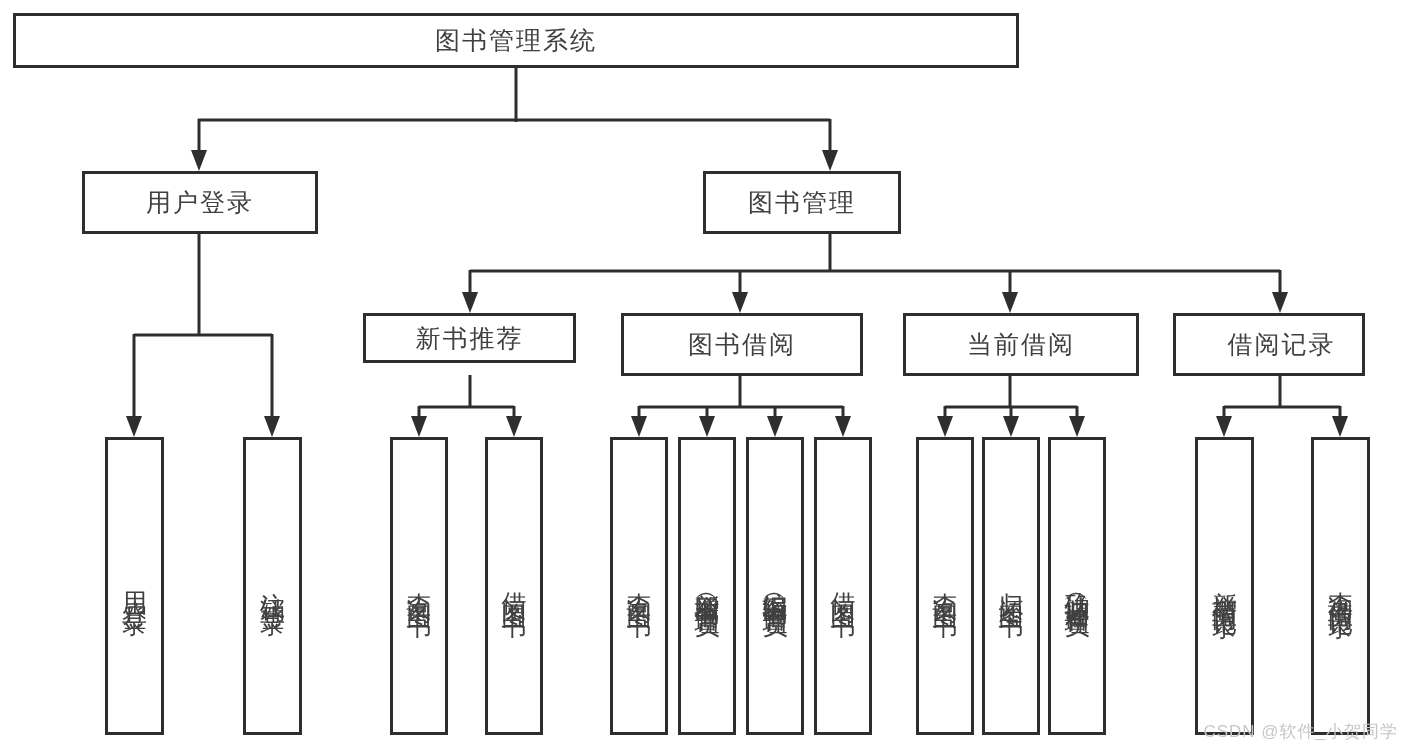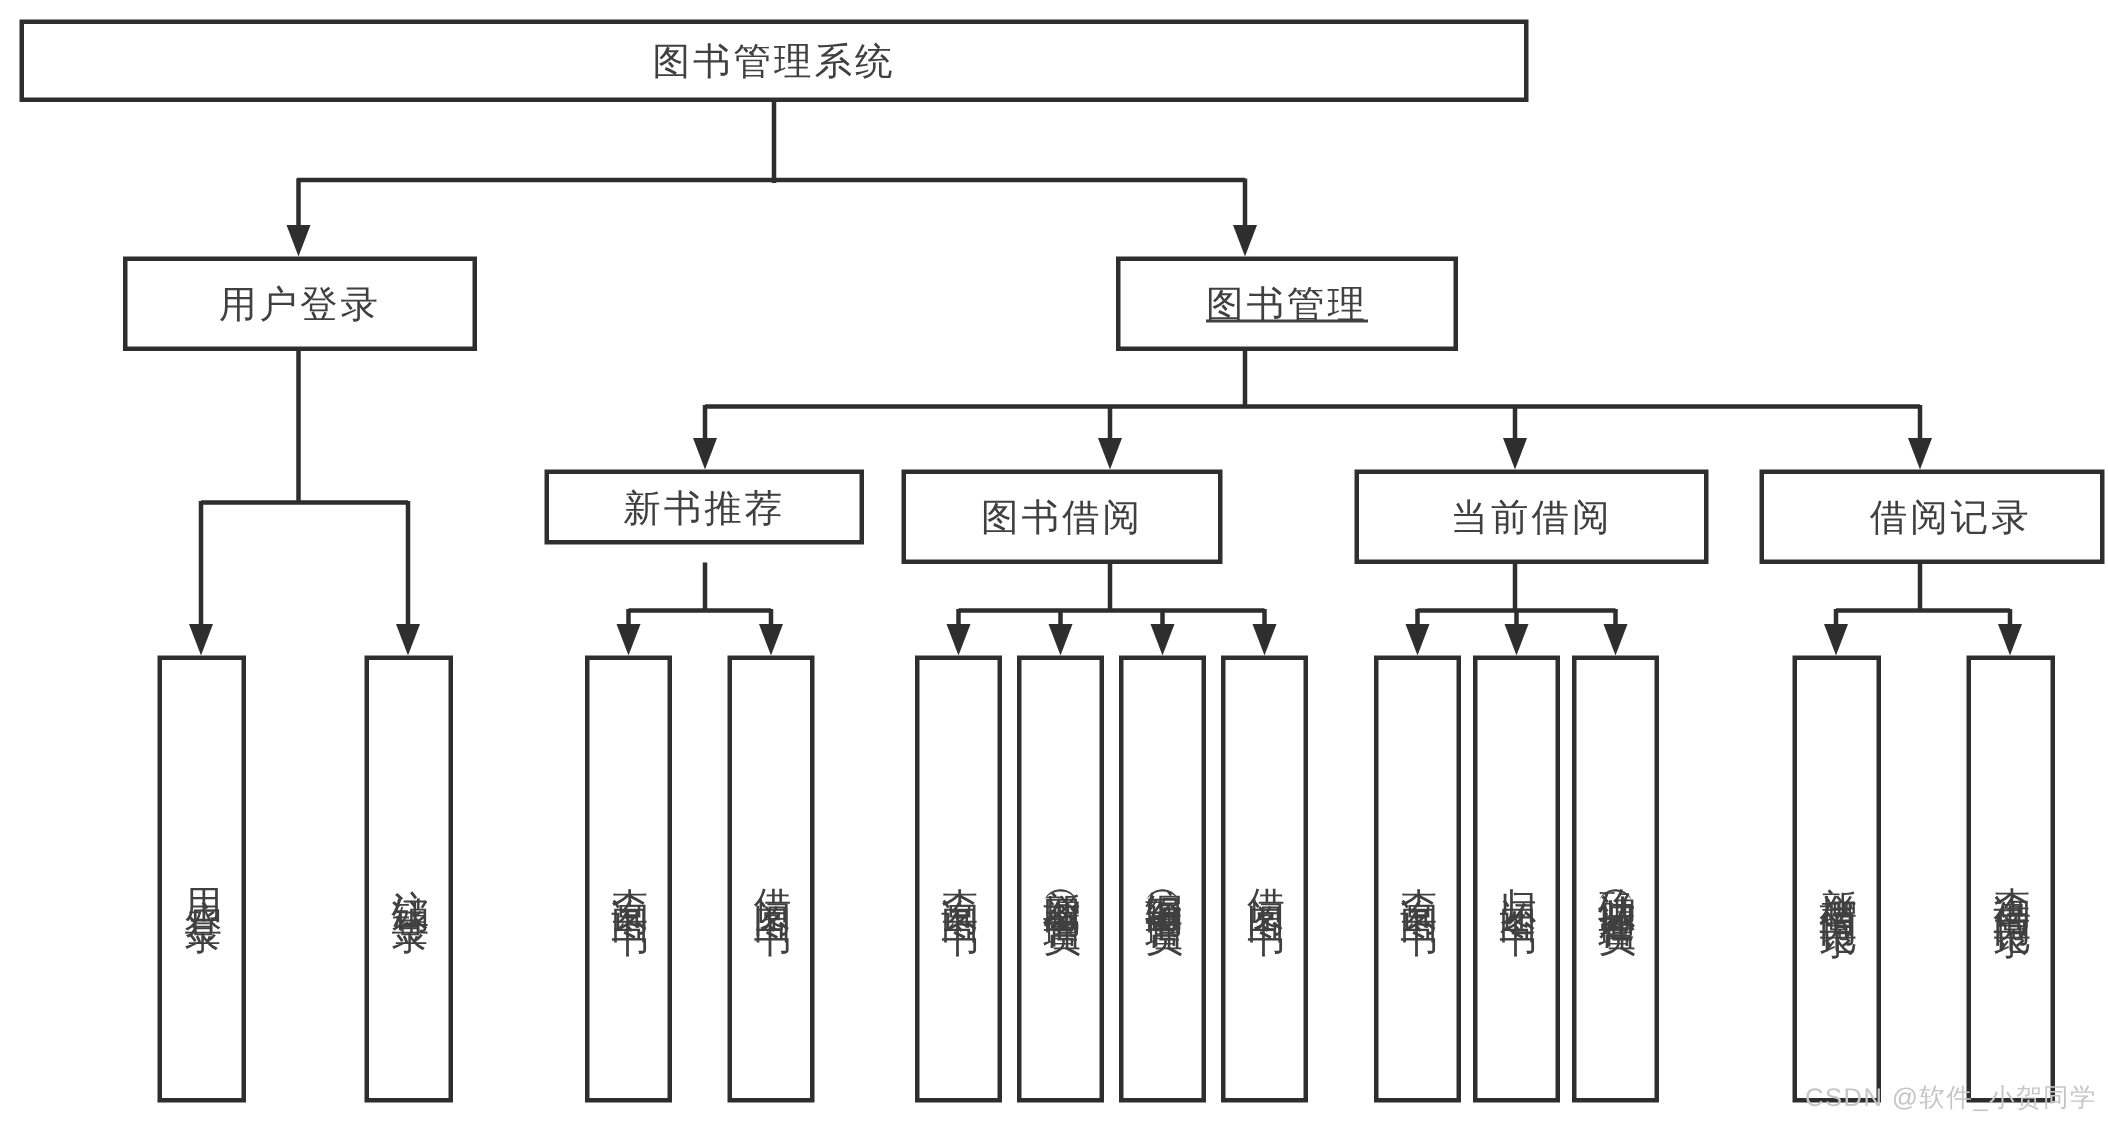"图书管理" div.box { left: 744px -> 703px; text-decoration: underline -> none; width: 228px -> 198px }
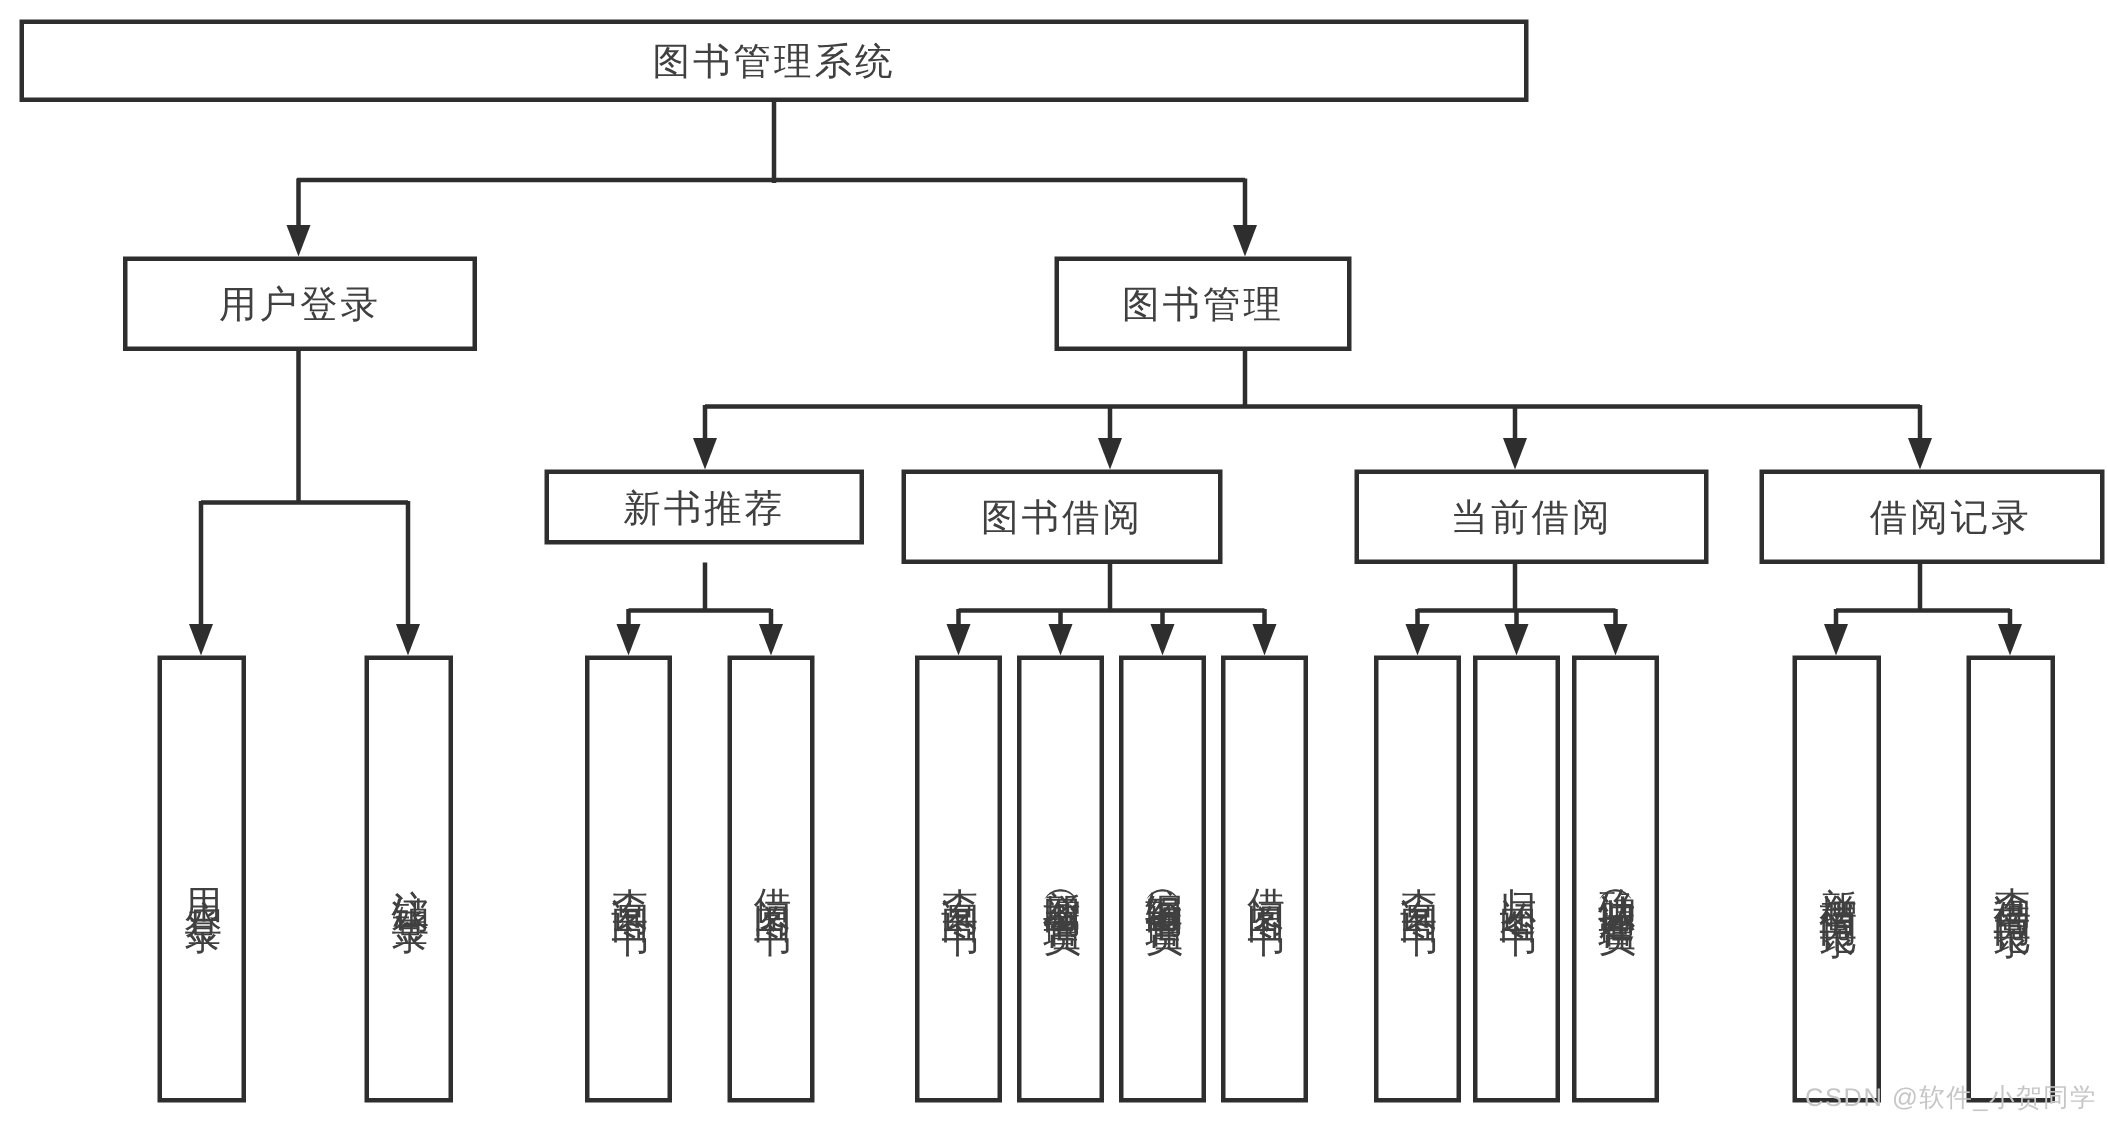"图书借阅" div.box { left: 601px -> 621px; width: 214px -> 242px }
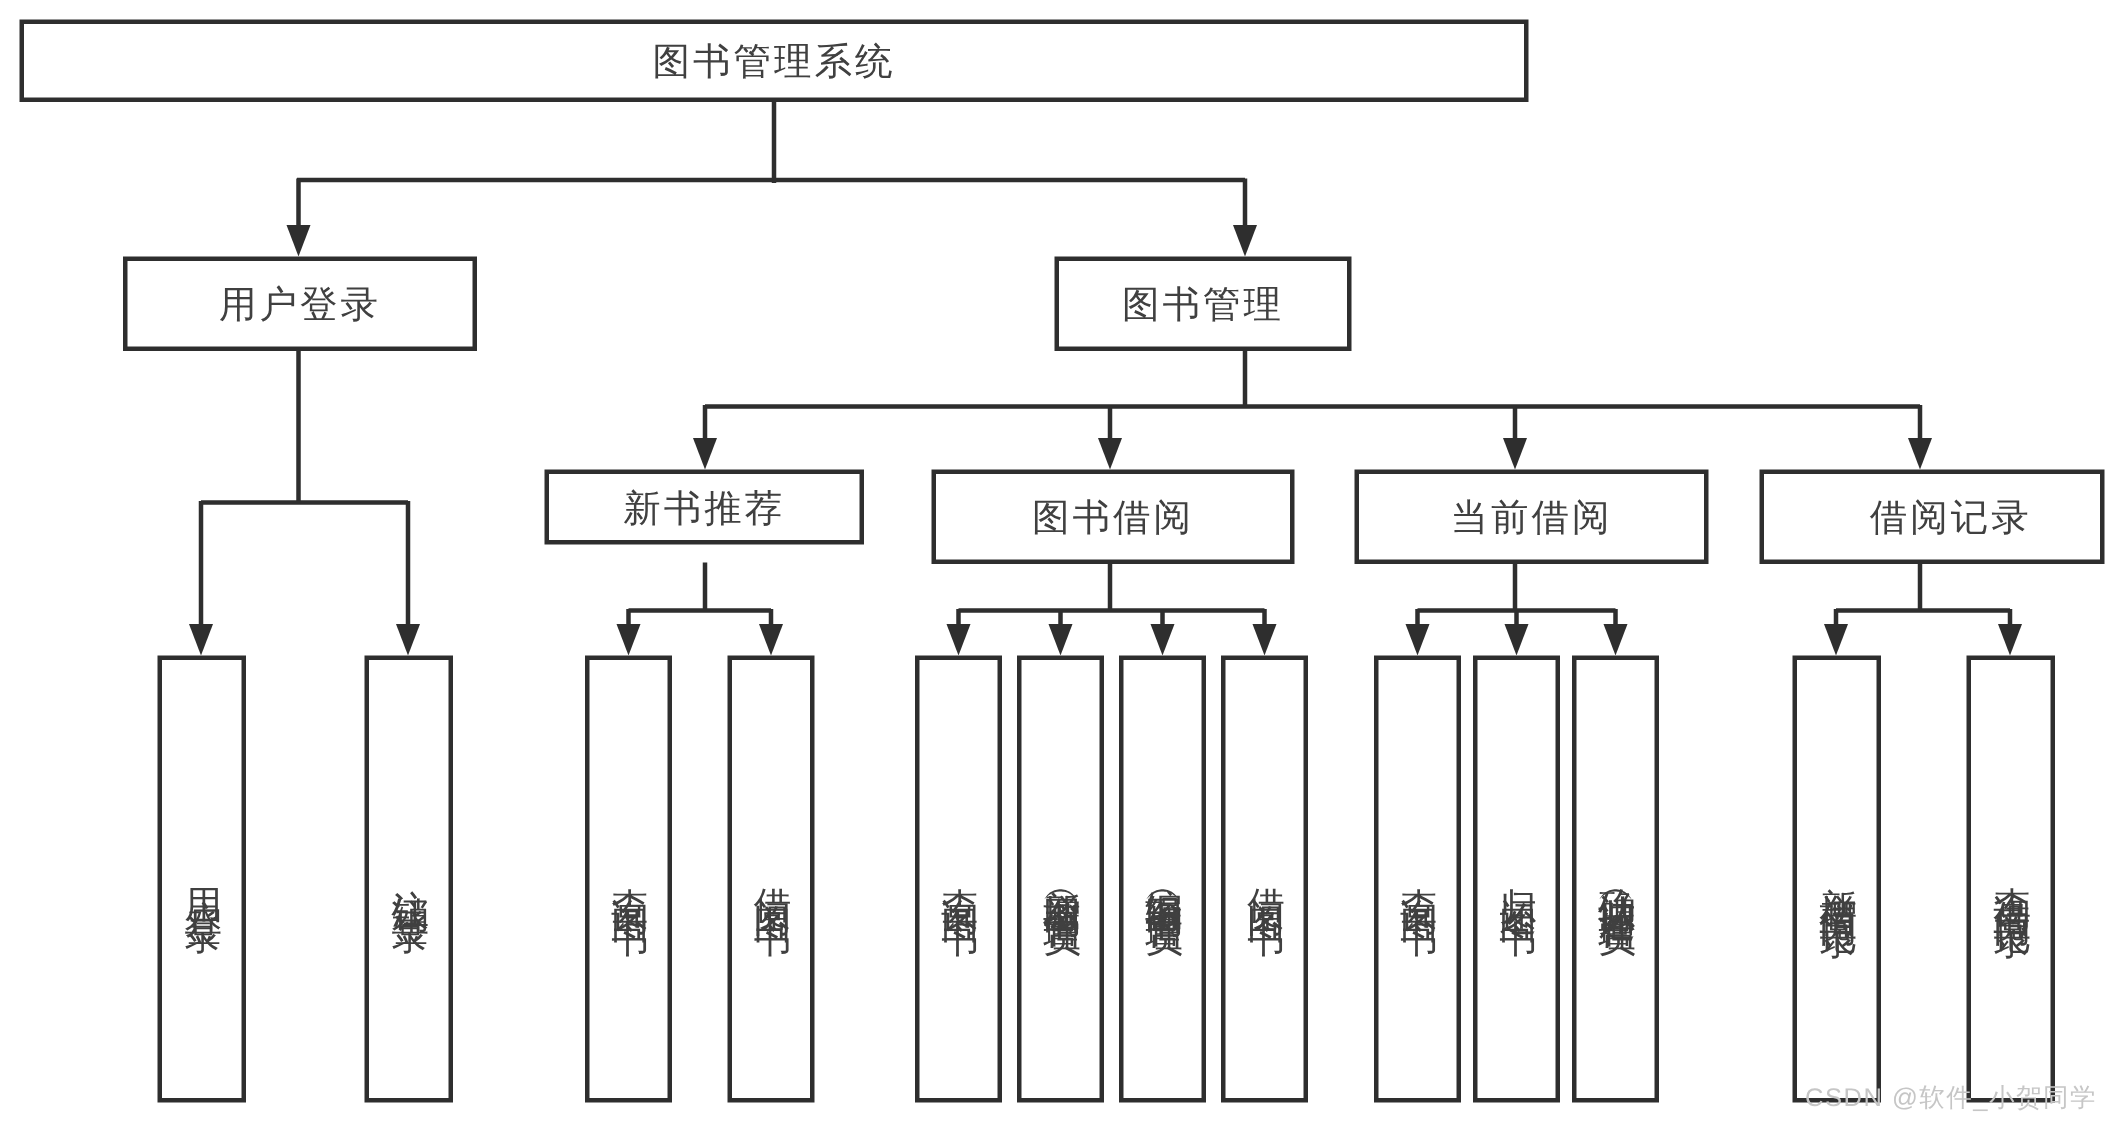"借阅记录" div.box { width: 230px -> 192px }
